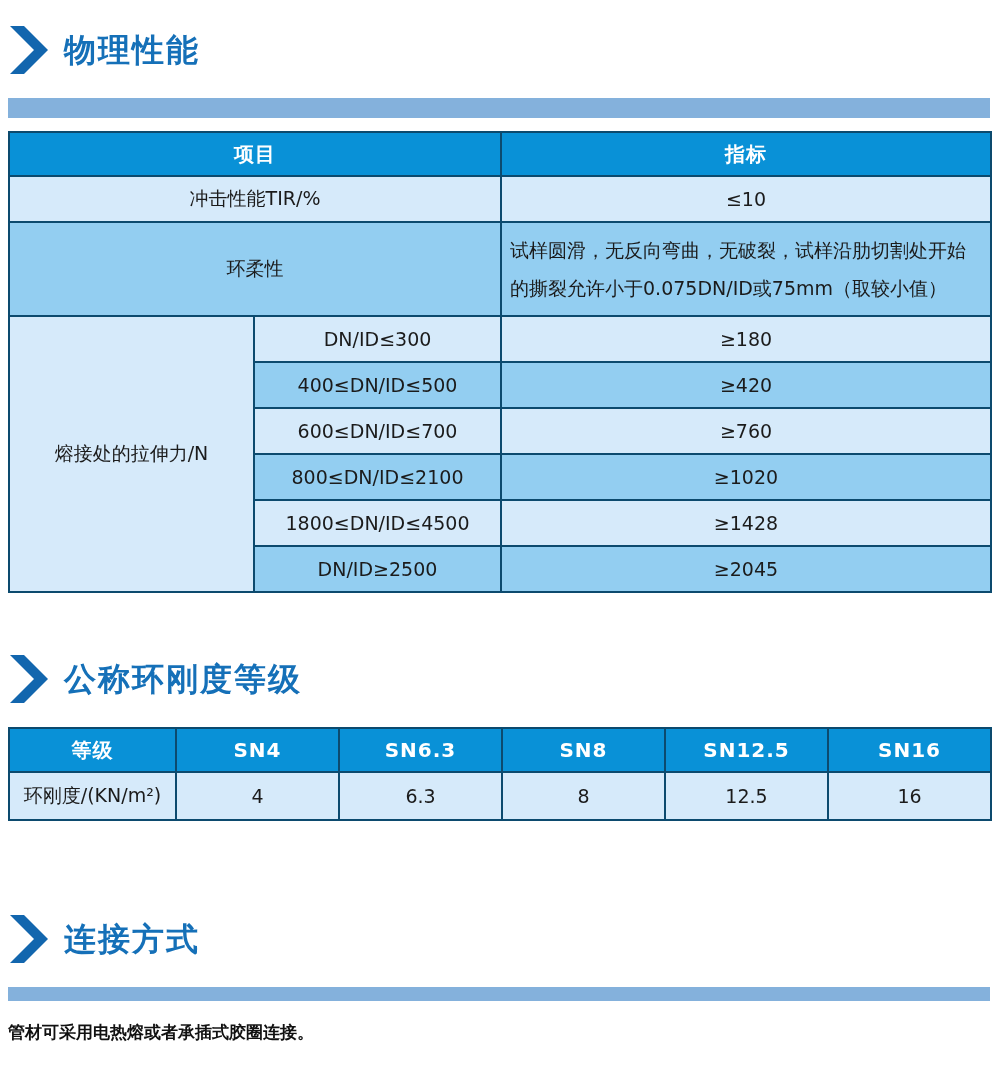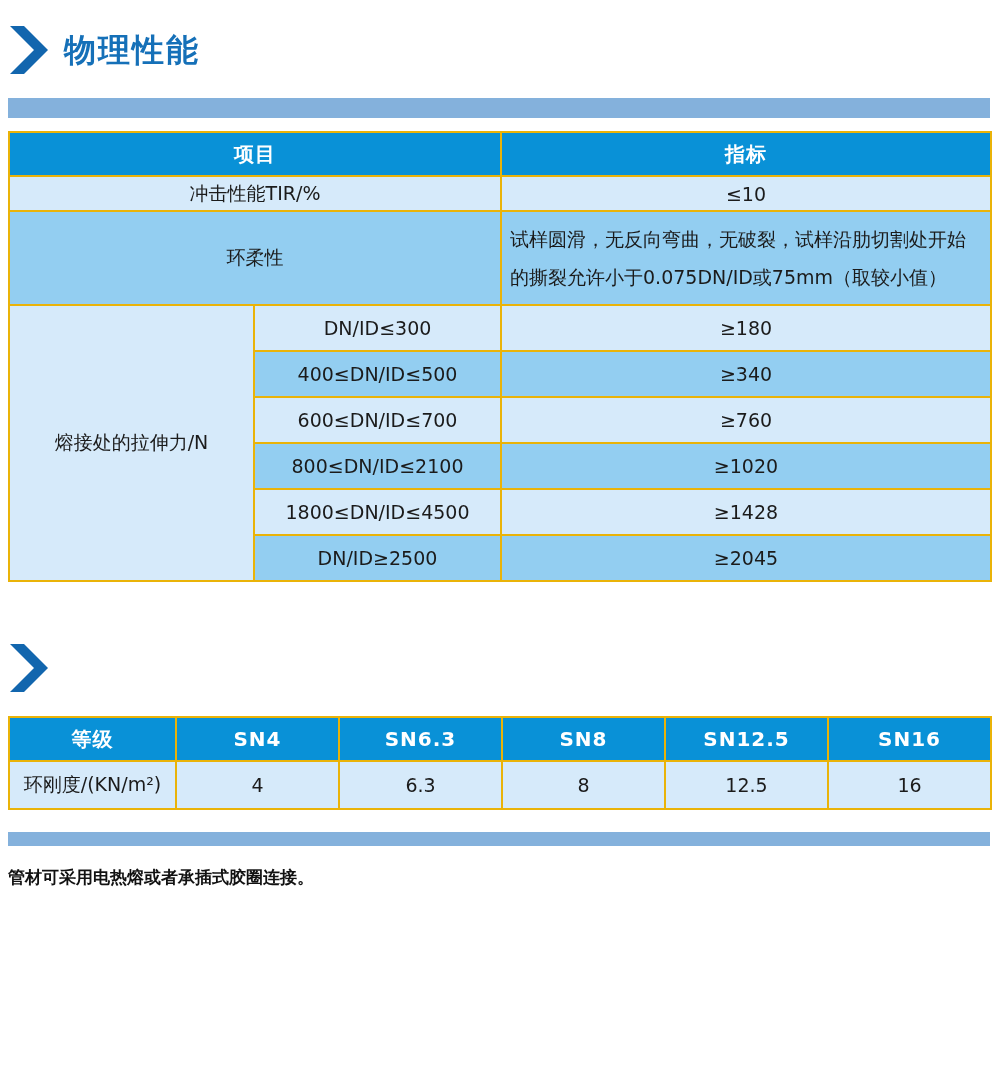"项目" th, td { border: 2px solid #eab308 -> 2px solid #0c4a6e }
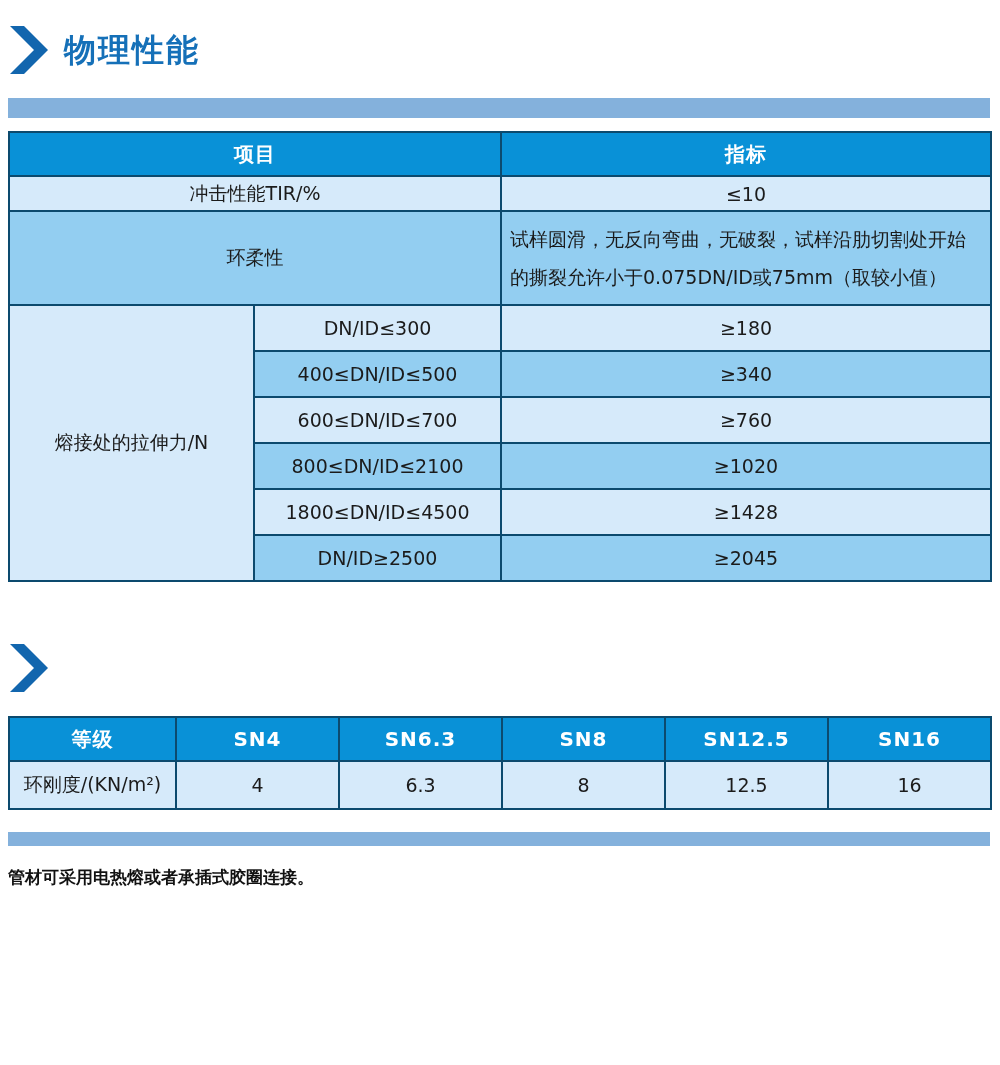"冲击性能TIR/%" .row-h45 { height: 35px -> 46px }
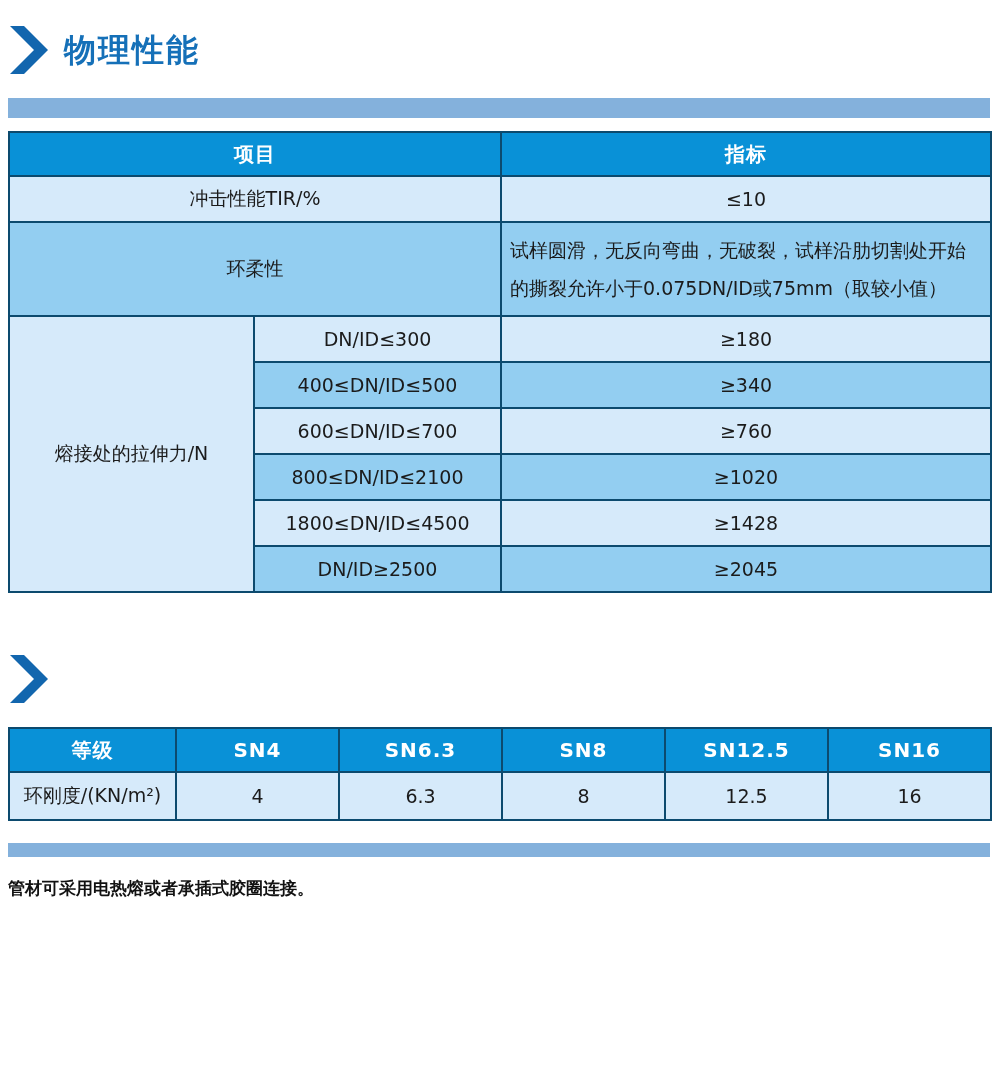"≥340" td.medium { text: 340 -> 420 }
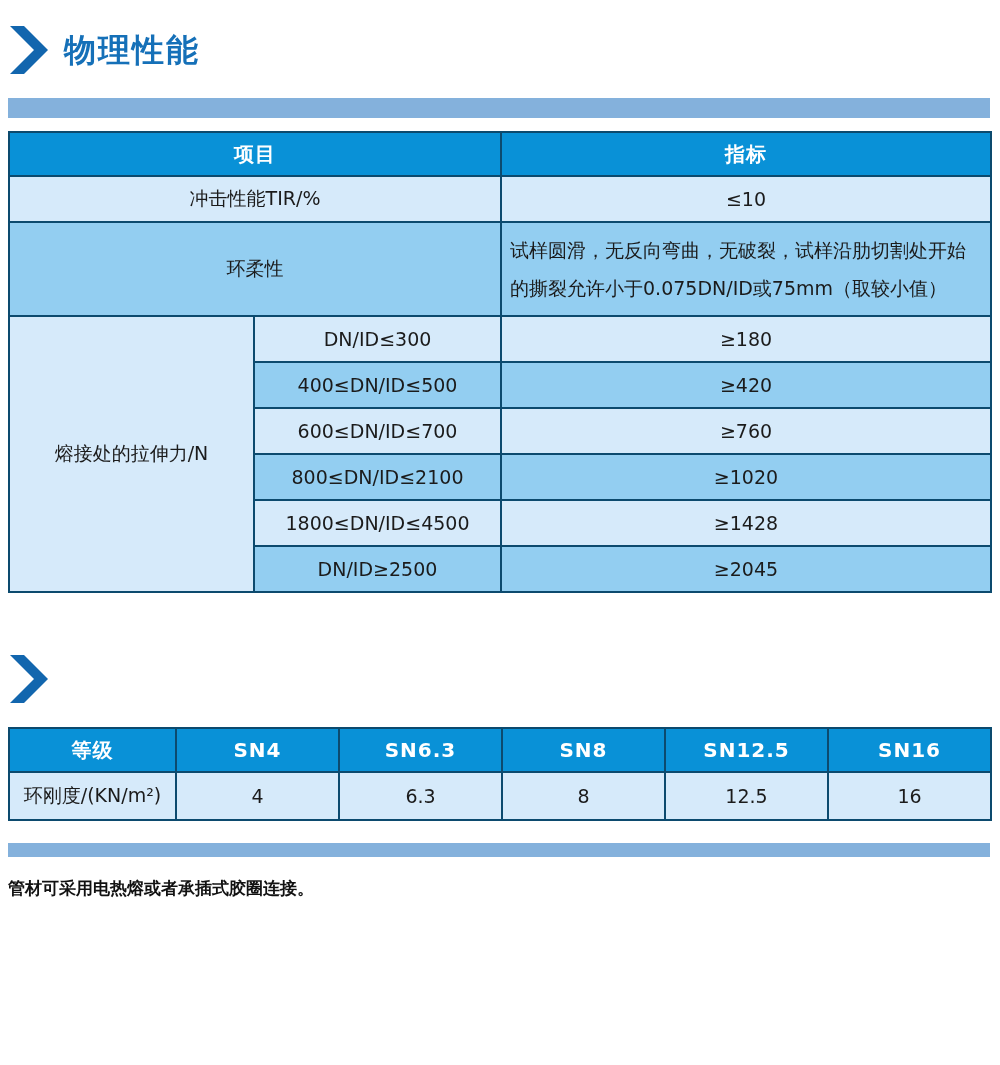"公称环刚度等级" h2 { html: none -> <h2>公称环刚度等级</h2> }
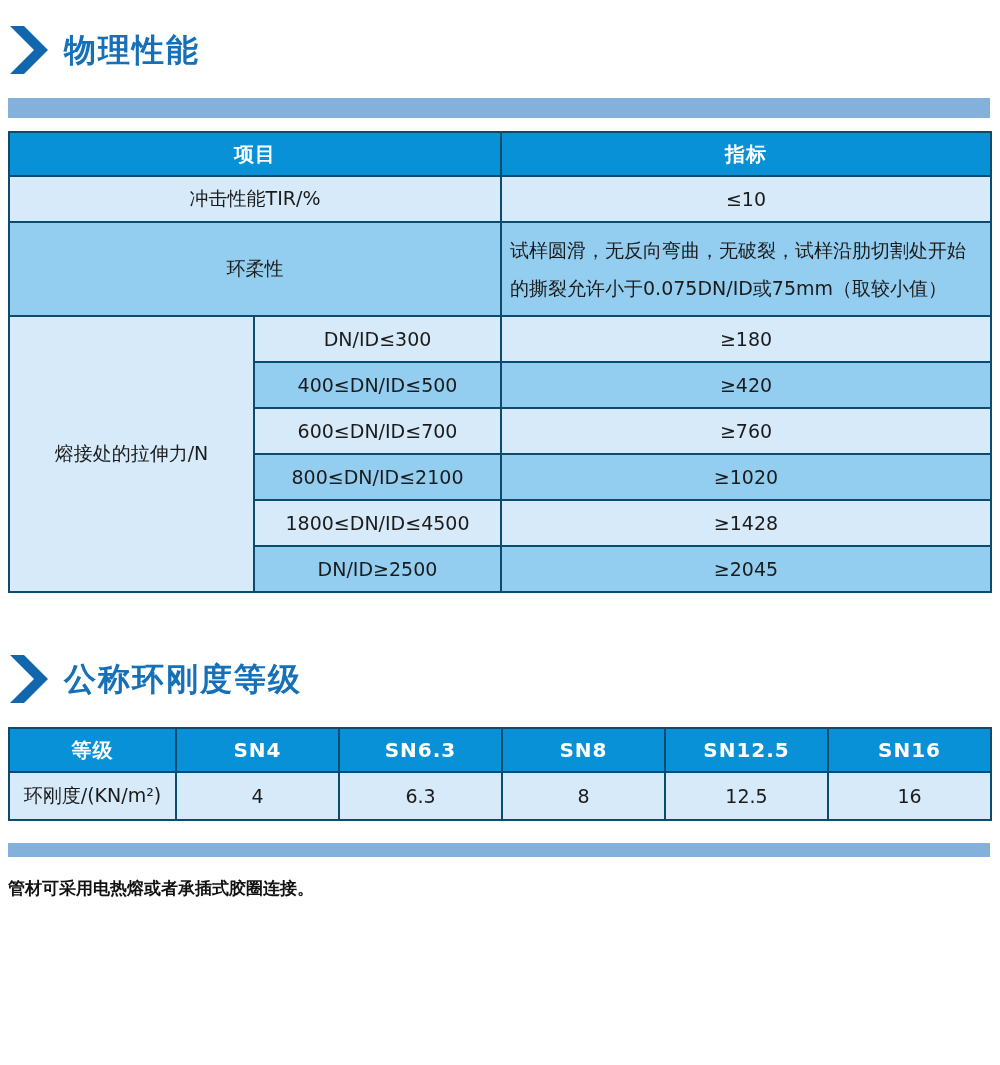"连接方式" div.section-head { html: none -> <div> <svg> <polygon></polygon> </svg> <h2>连接方式</h2> </div> }
